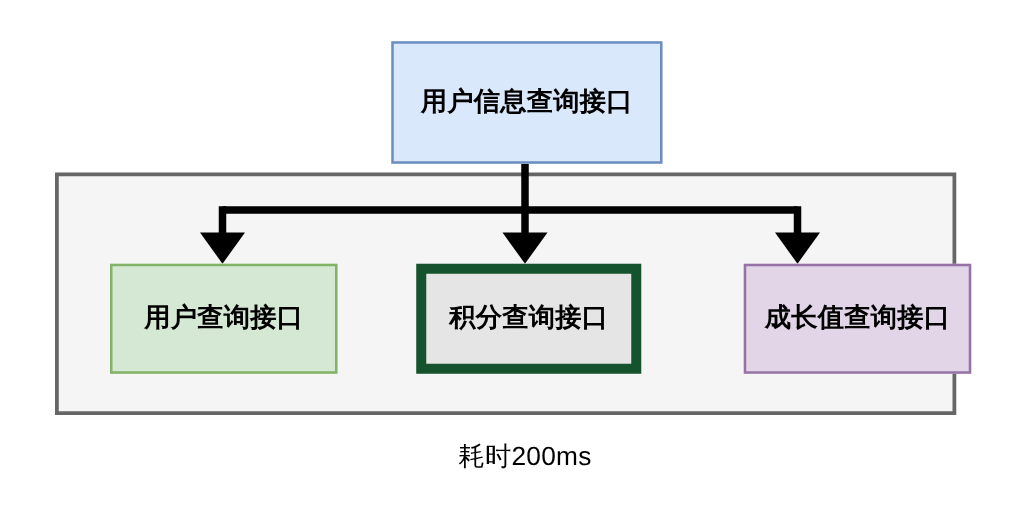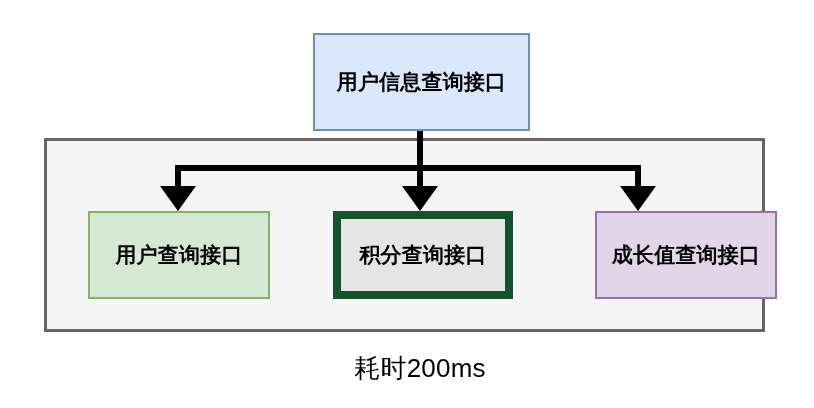"耗时200ms" #caption { font-size: 26px -> 21px }
